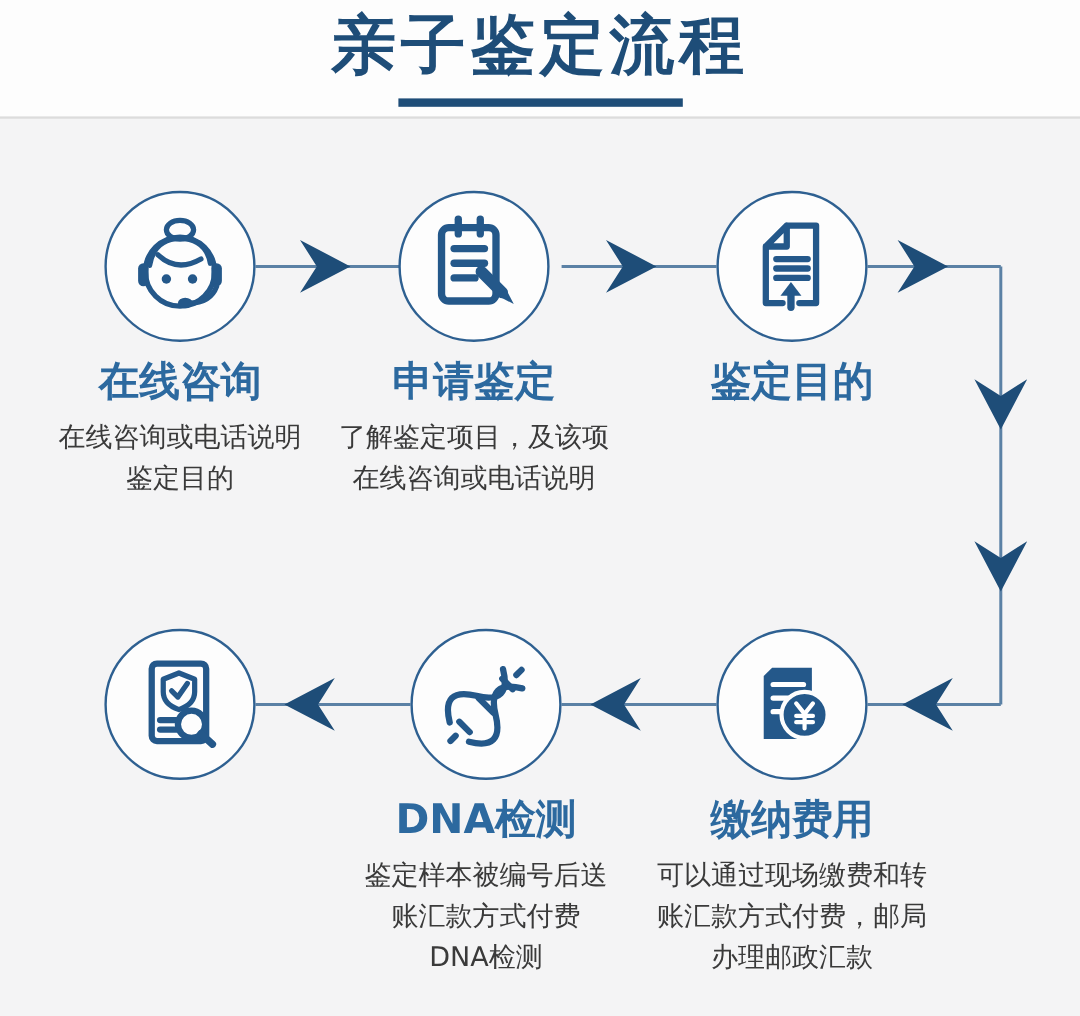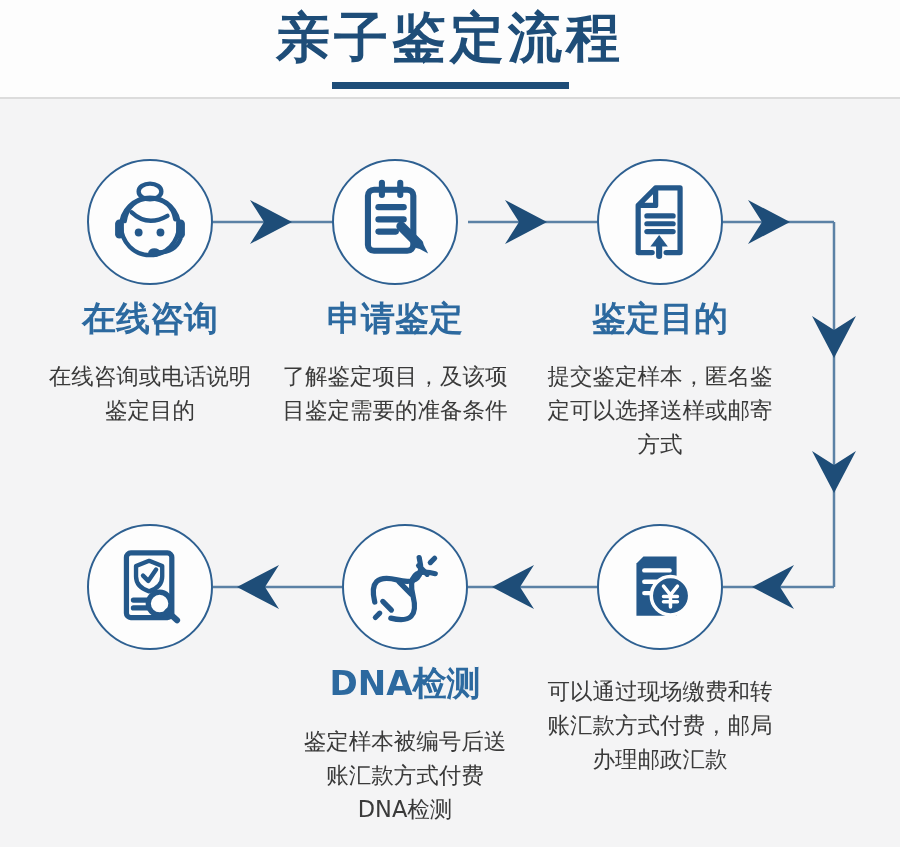"在线咨询或电话说明" .step-desc { margin: 24px auto 0 auto -> 13px auto 0 auto }
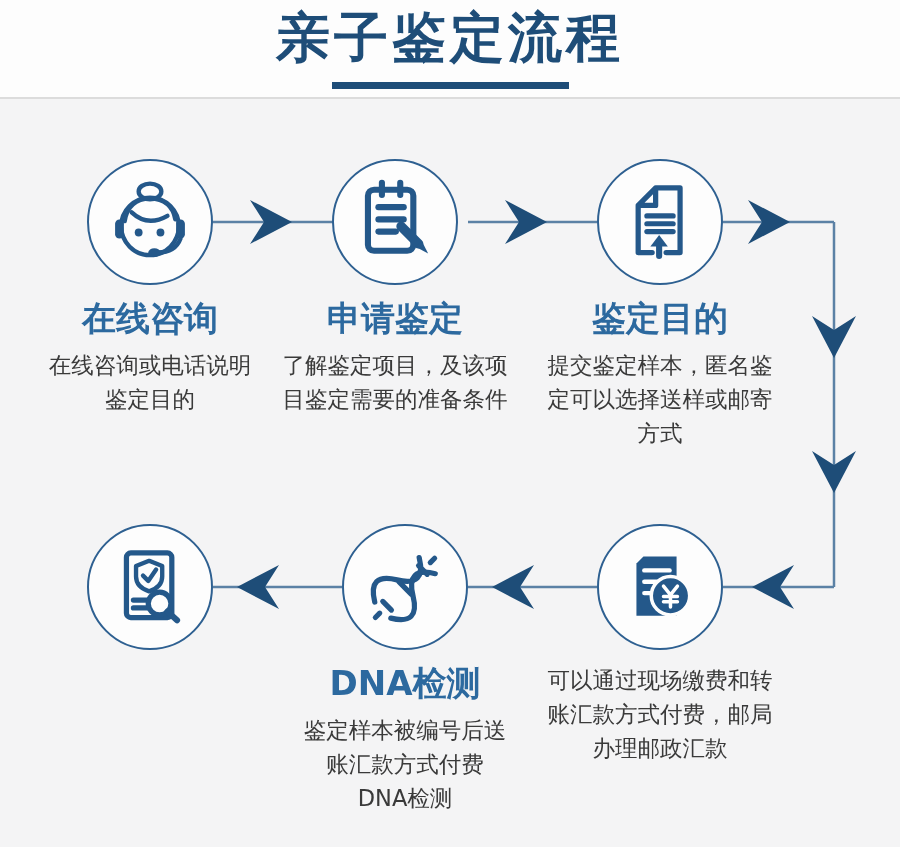"了解鉴定项目，及该项" p.step-desc { text: 目鉴定需要的准备条件 -> 在线咨询或电话说明 }
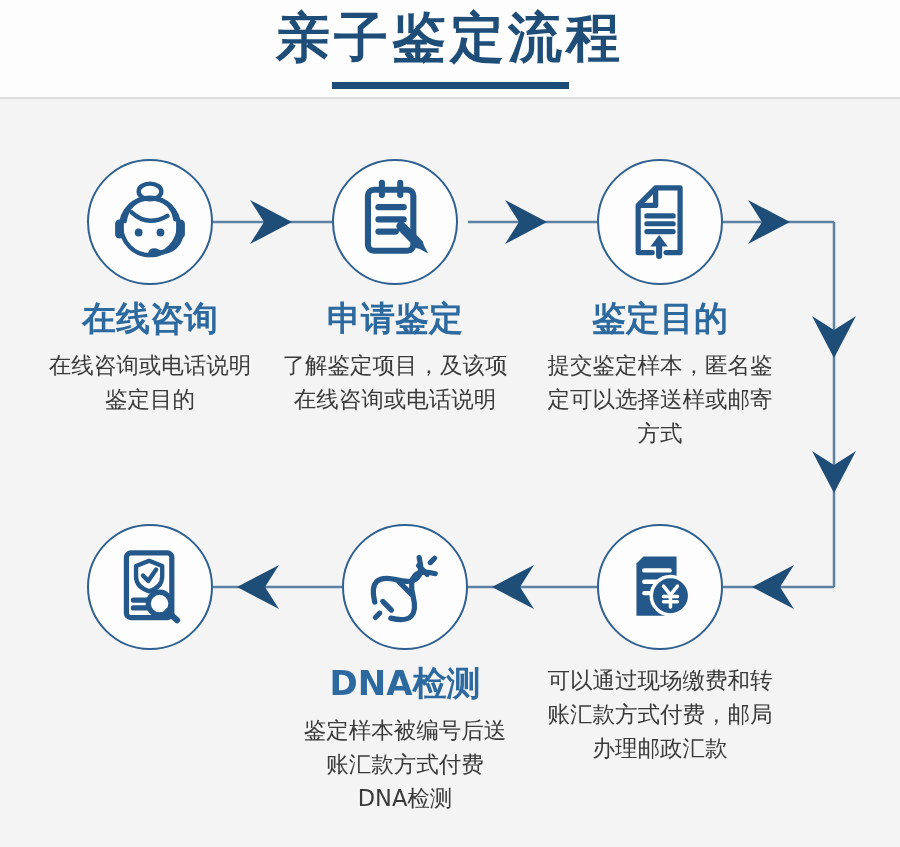"提交鉴定样本，匿名鉴" p.step-desc { html: <p>提交鉴定样本，匿名鉴 定可以选择送样或邮寄 方式</p> -> none }
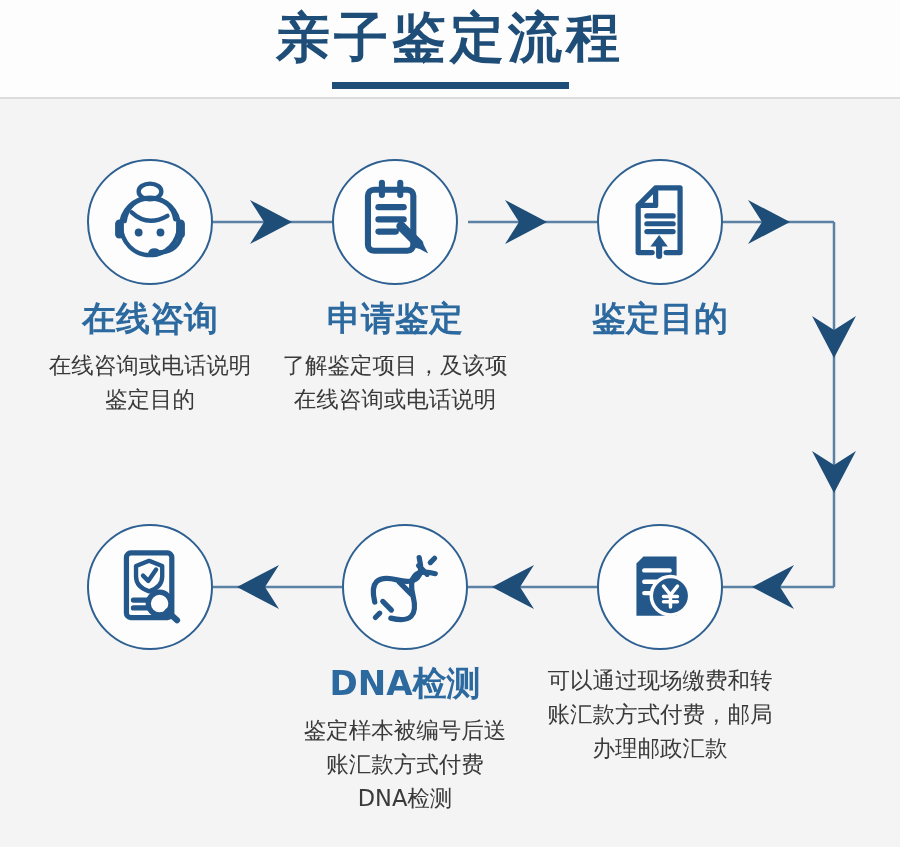"缴纳费用" h2.step-title { html: none -> <h2>缴纳费用</h2> }
